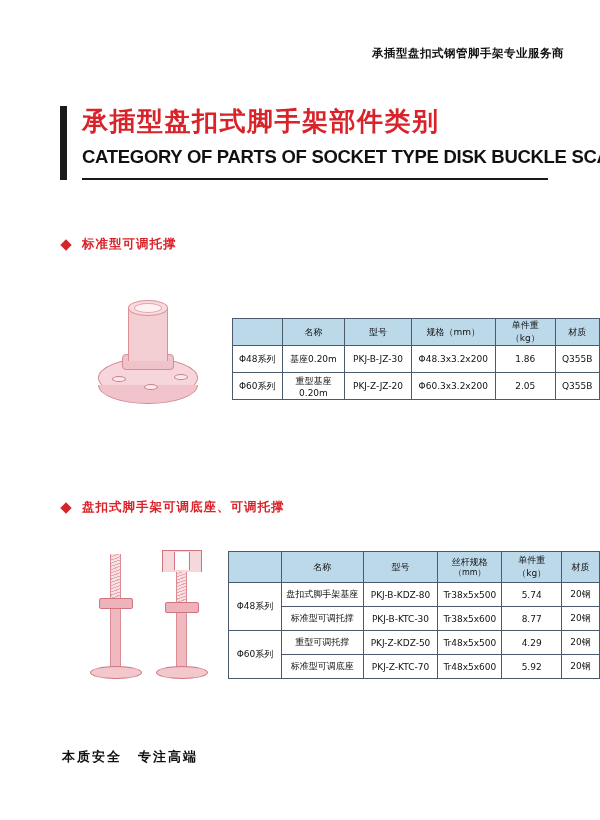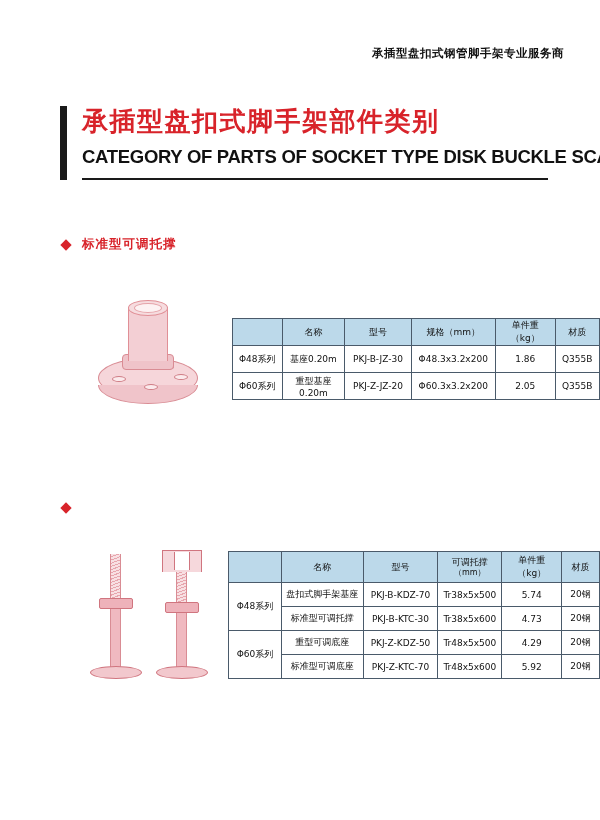"盘扣式脚手架可调底座、可调托撑" span { html: none -> <span>盘扣式脚手架可调底座、可调托撑</span> }
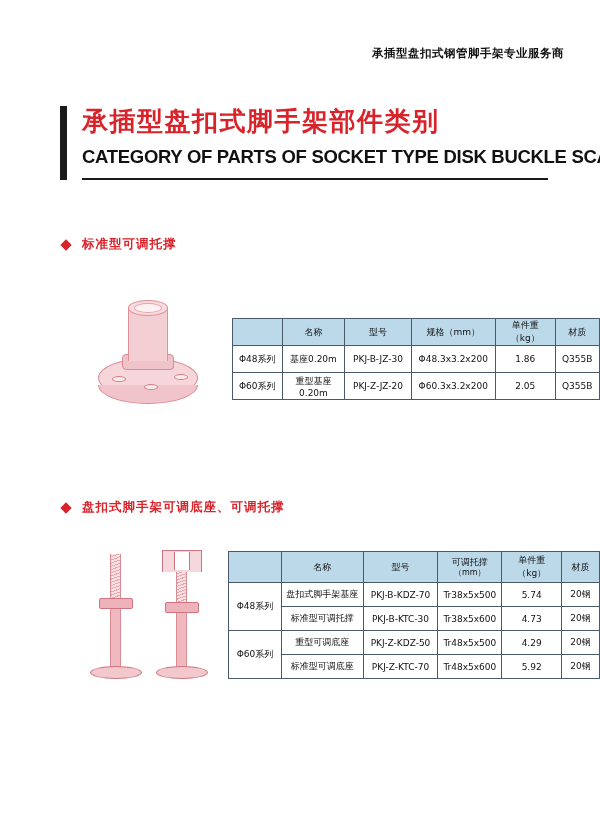"可调托撑" span { text: 可调托撑 -> 丝杆规格 }
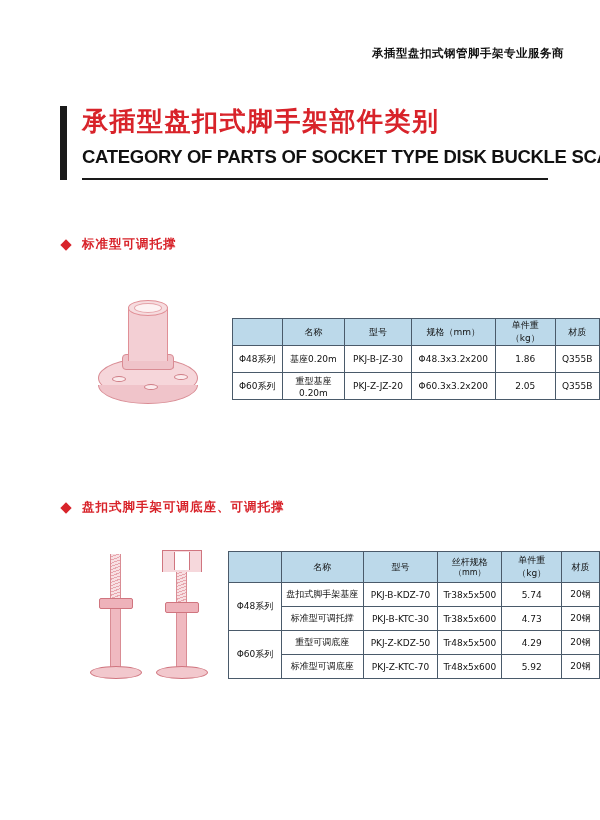"PKJ-B-KDZ-70" td { text: PKJ-B-KDZ-70 -> PKJ-B-KDZ-80 }
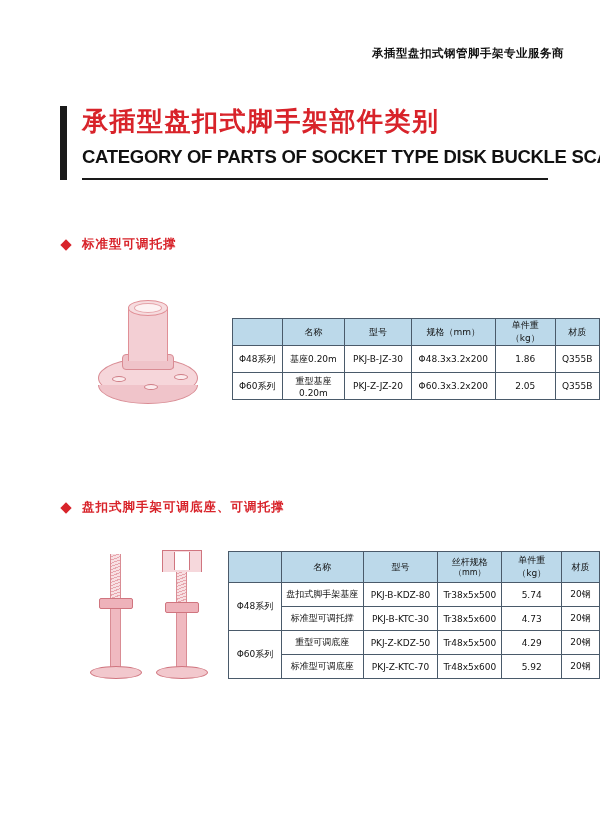"4.73" td { text: 4.73 -> 8.77 }
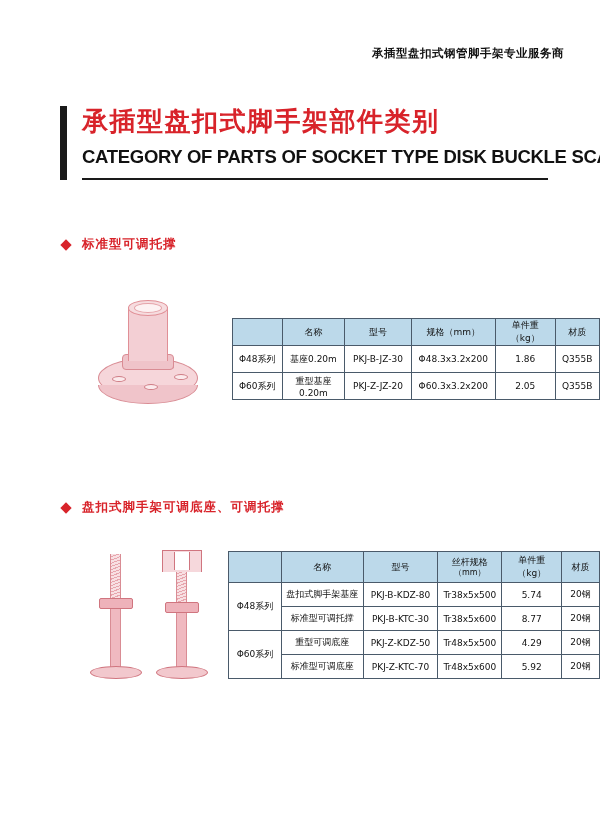"重型可调底座" td { text: 底座 -> 托撑 }
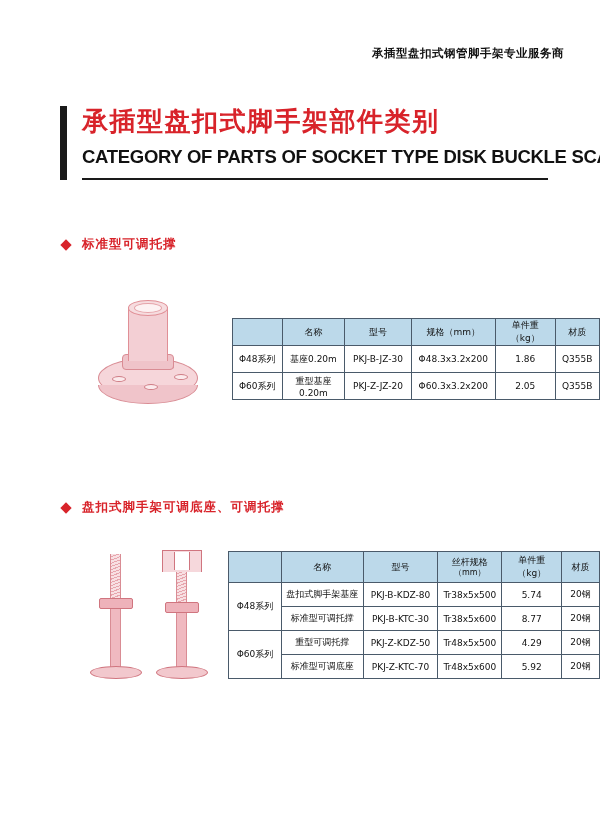"本质安全 专注高端" div.footer { html: none -> <div> <span>本质安全</span><span></span><span>专注高端</span> </div> }
